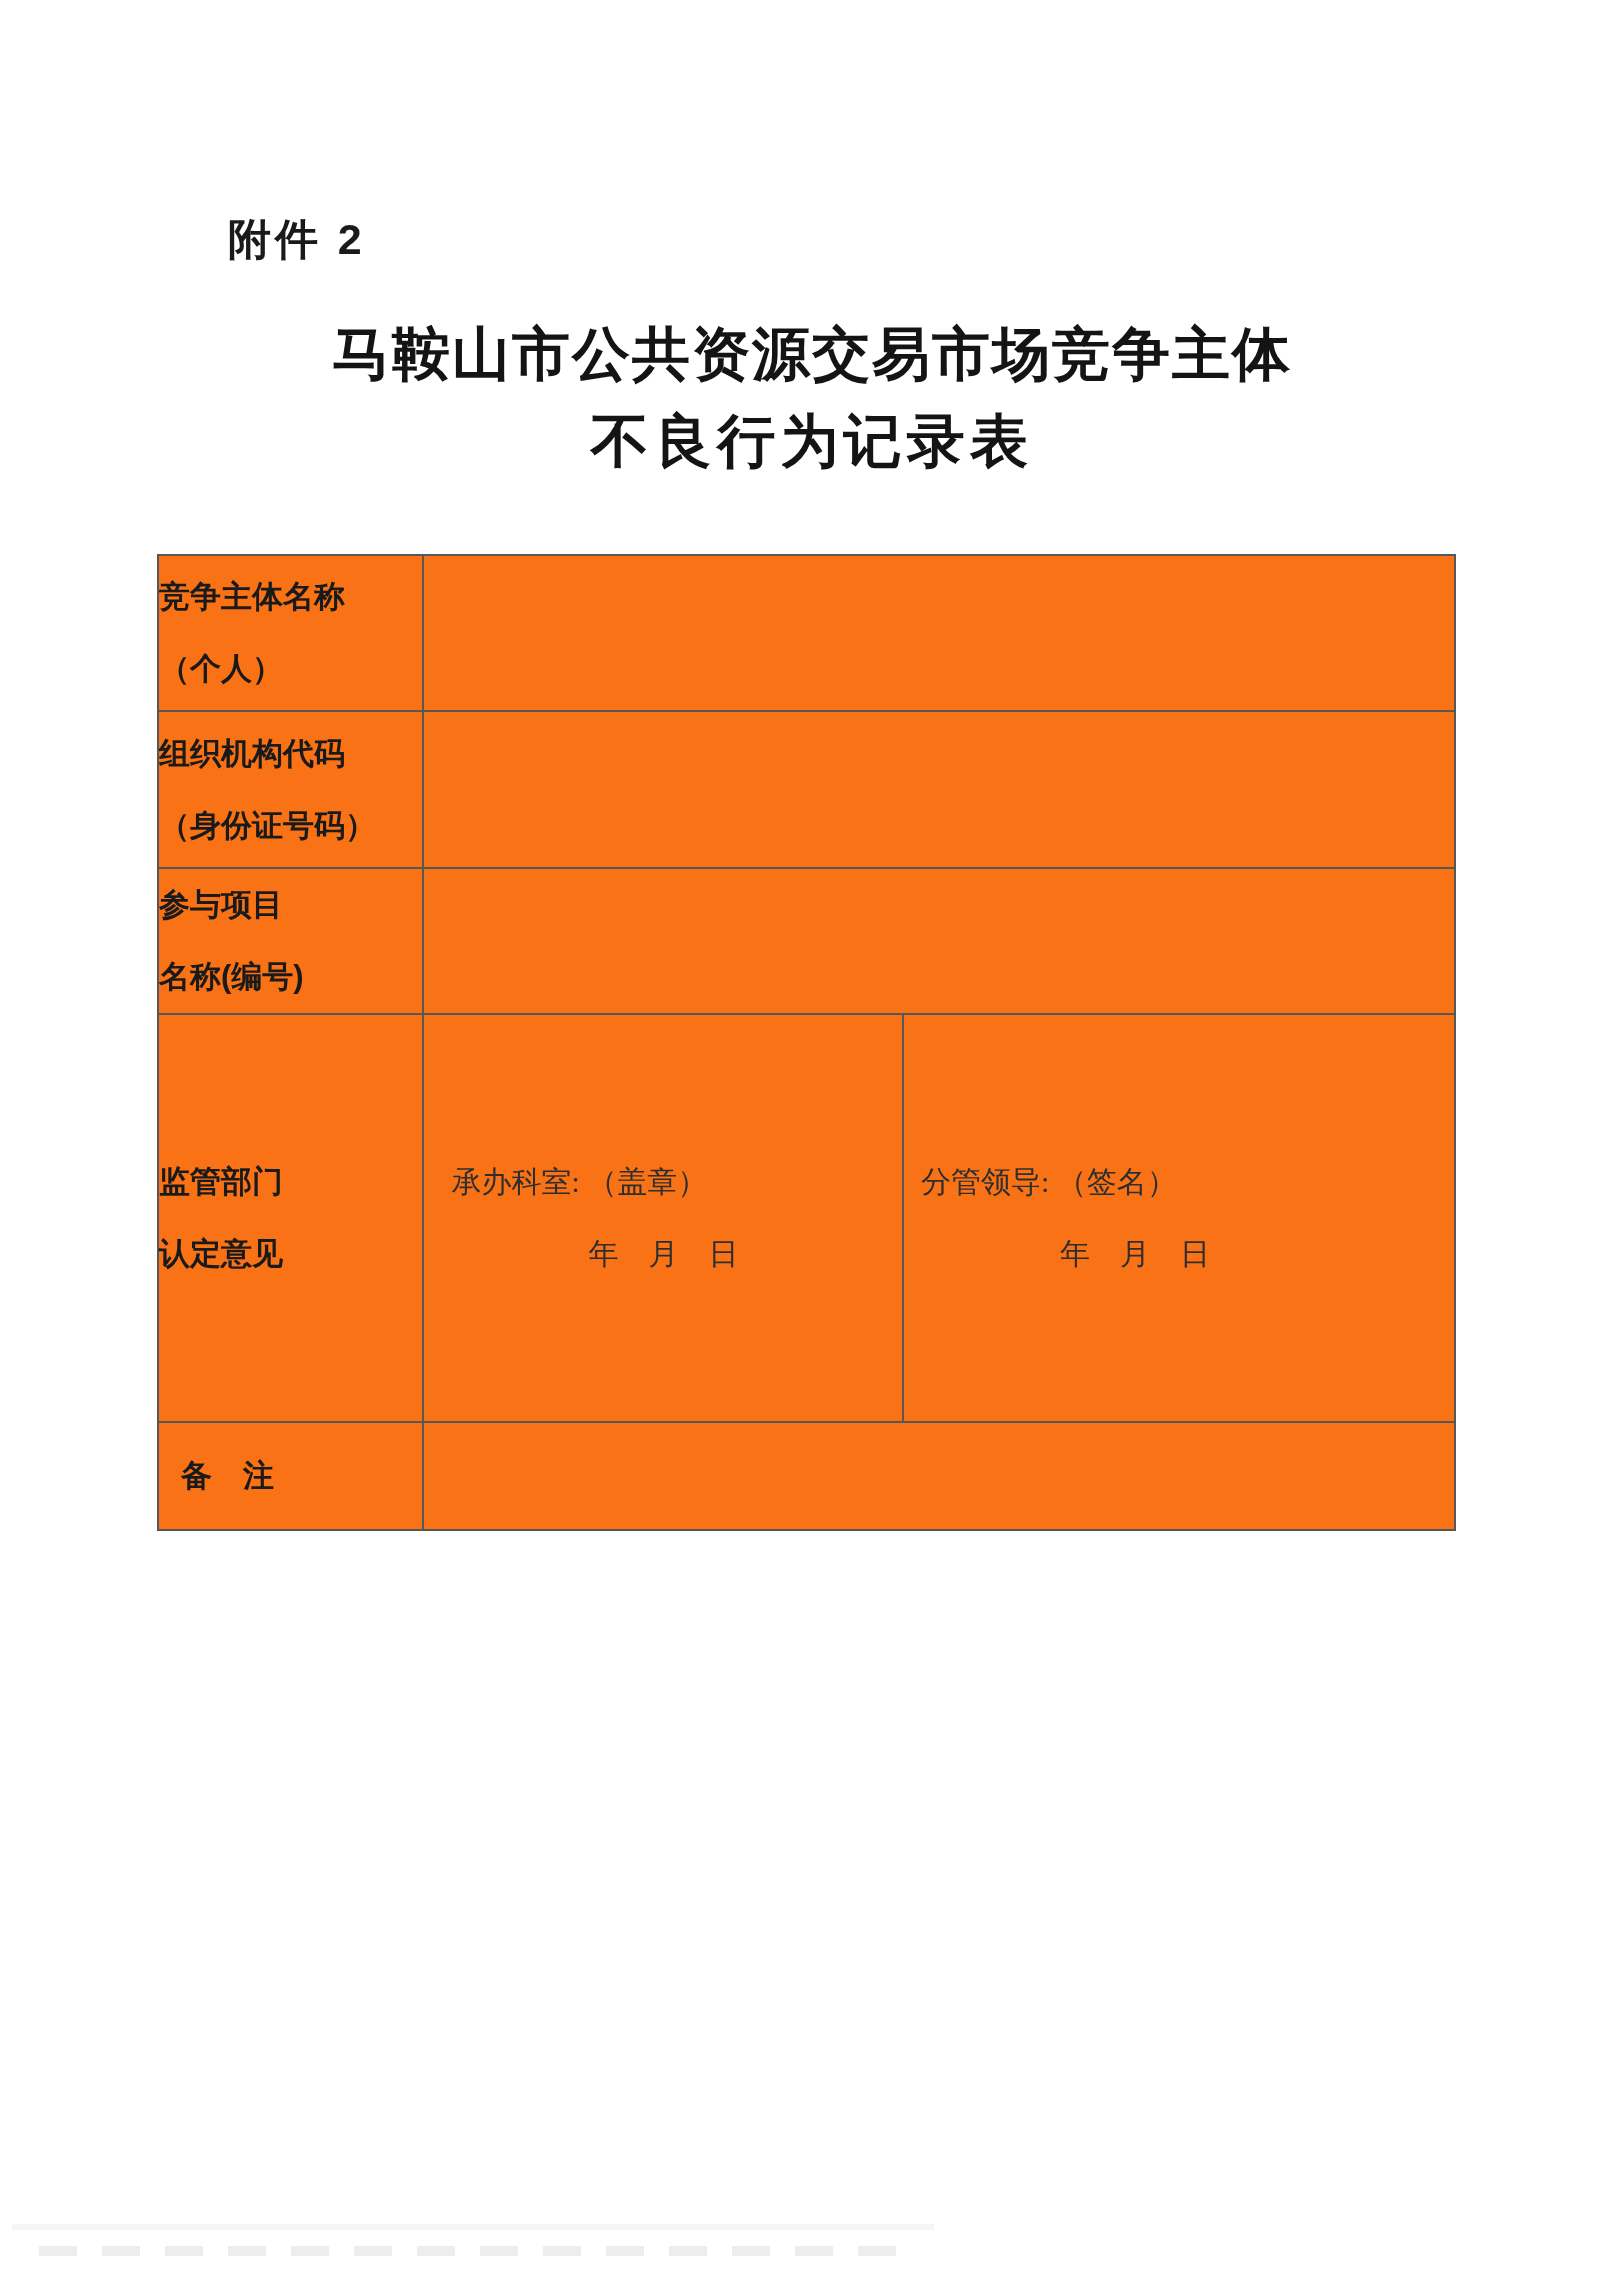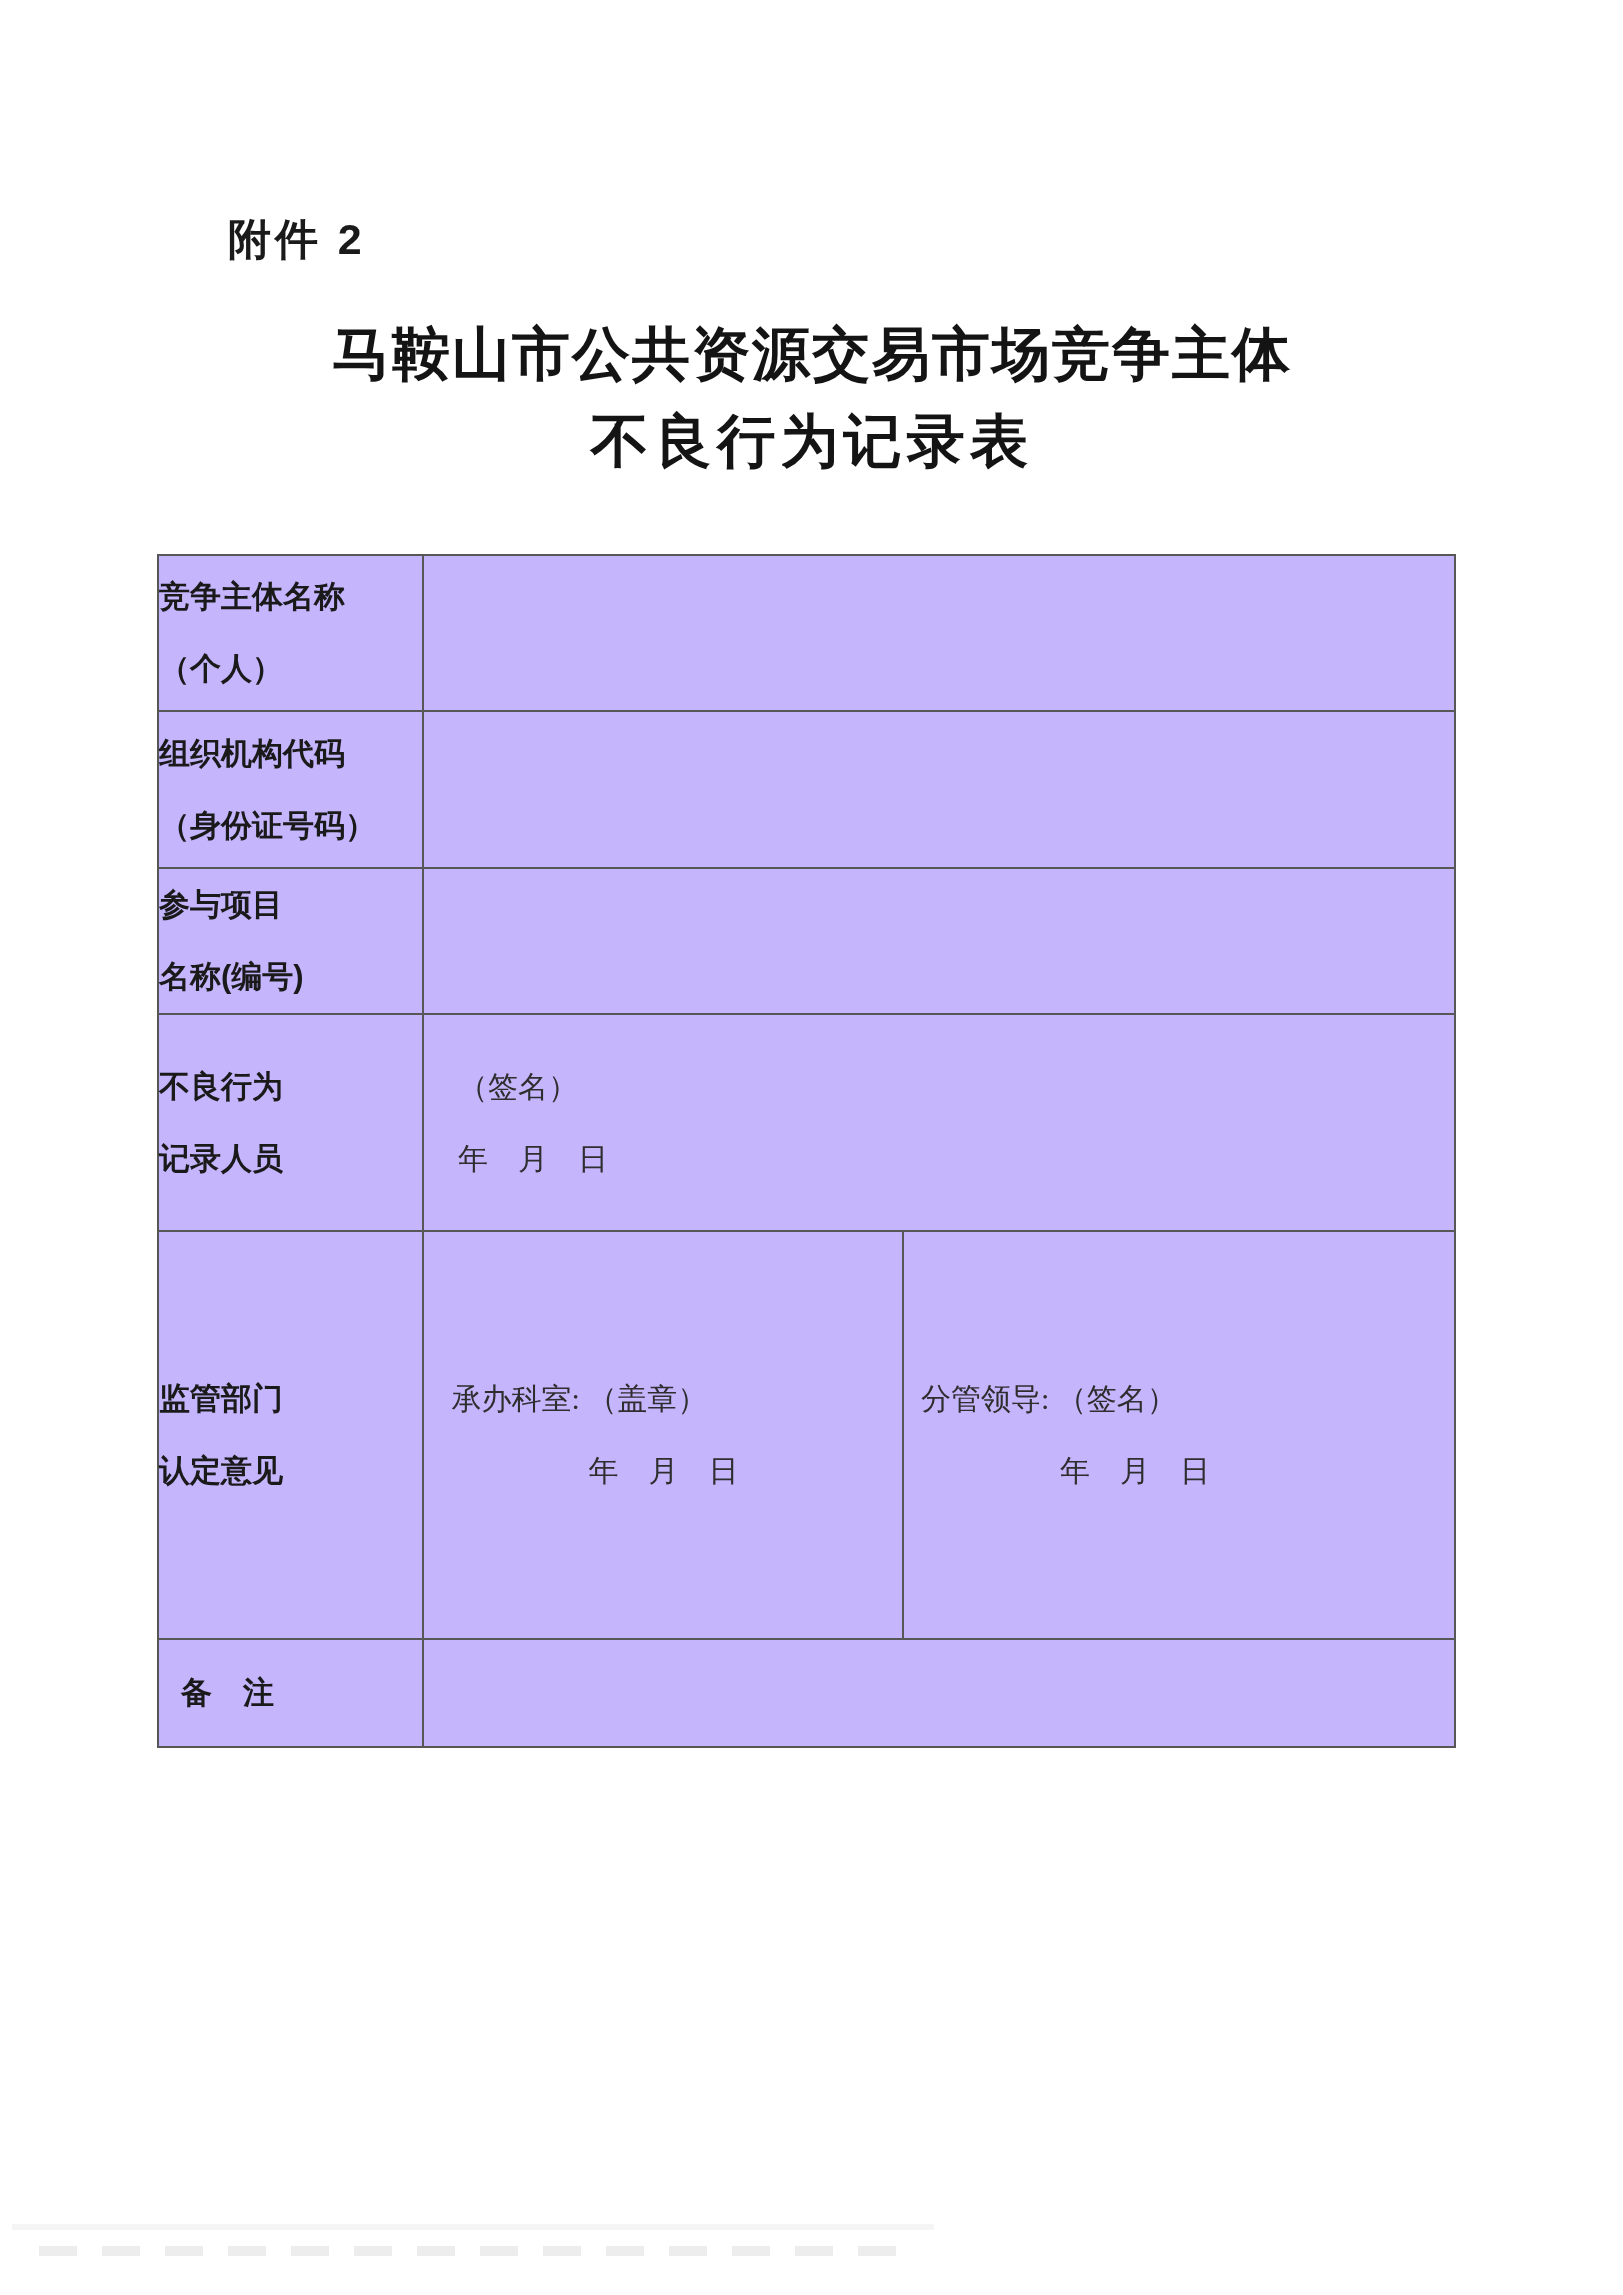"竞争主体名称" table.form { background: #c4b5fd -> #f97316 }
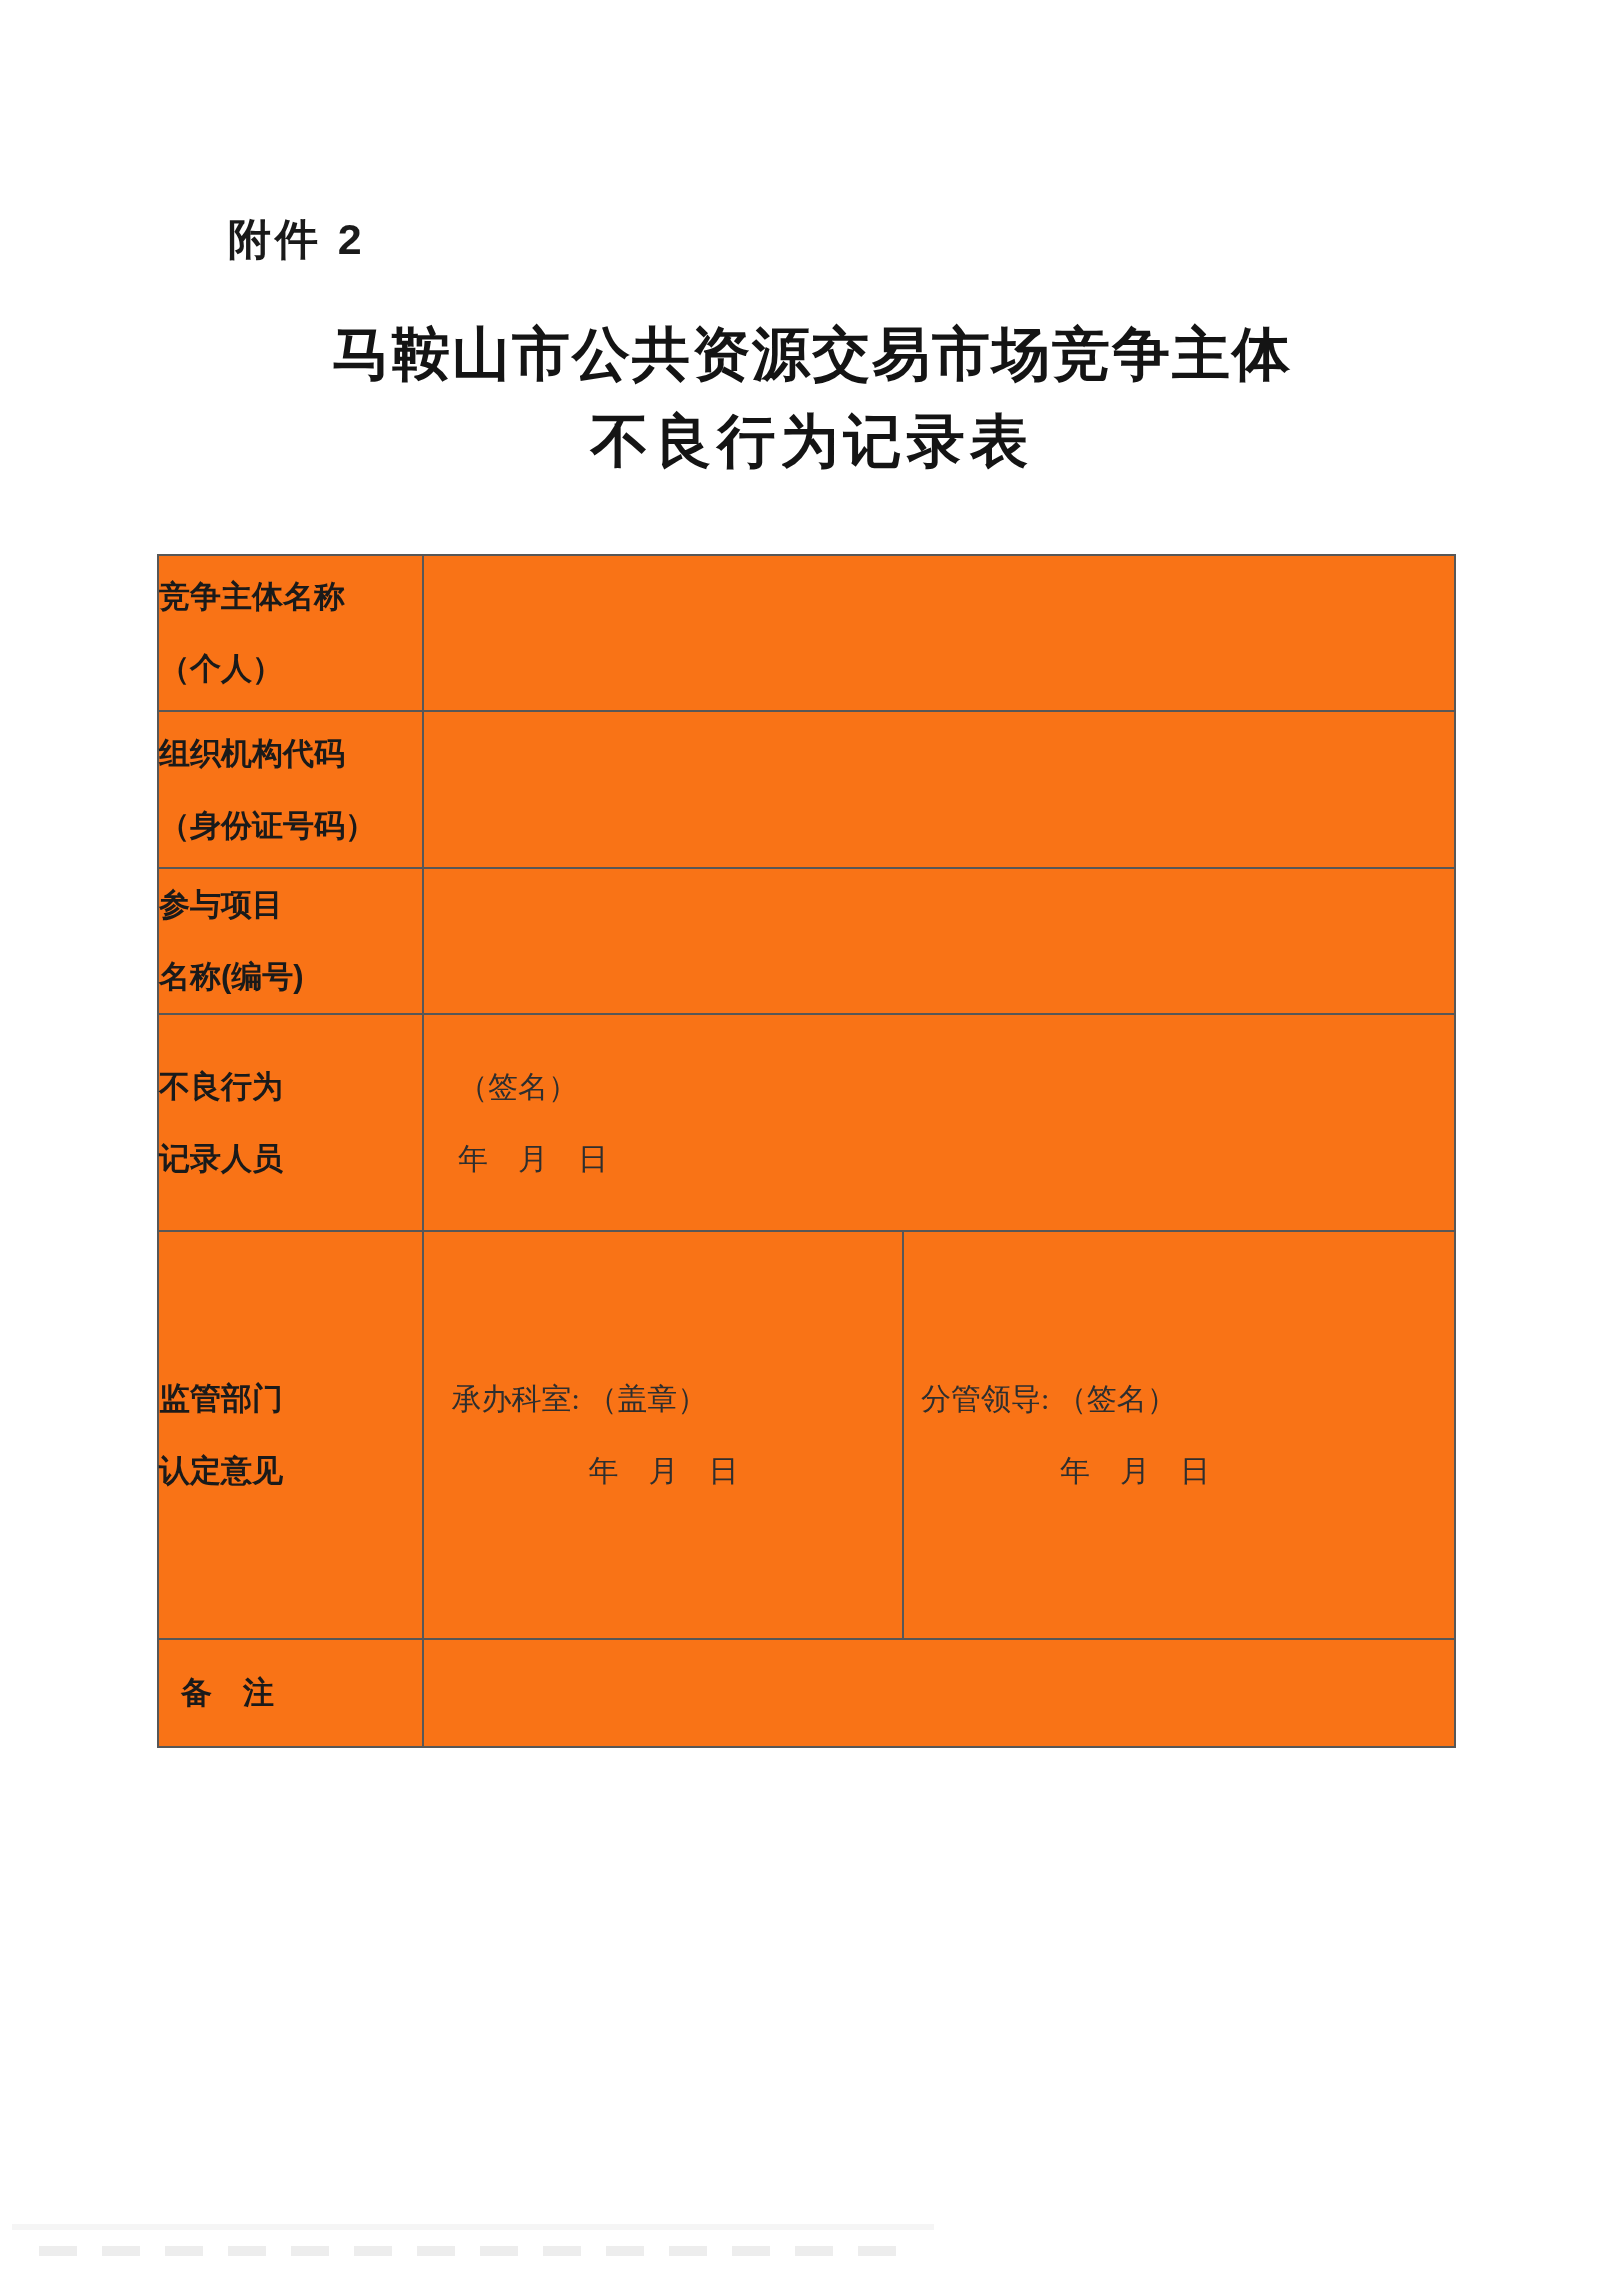"不良行为" tr { html: <tr> <td> <div>不良行为</div> <div>记录人员</div> </td> <td> <div>（签名）</div> <div>年 月 日</div> </td> </tr> -> none }
